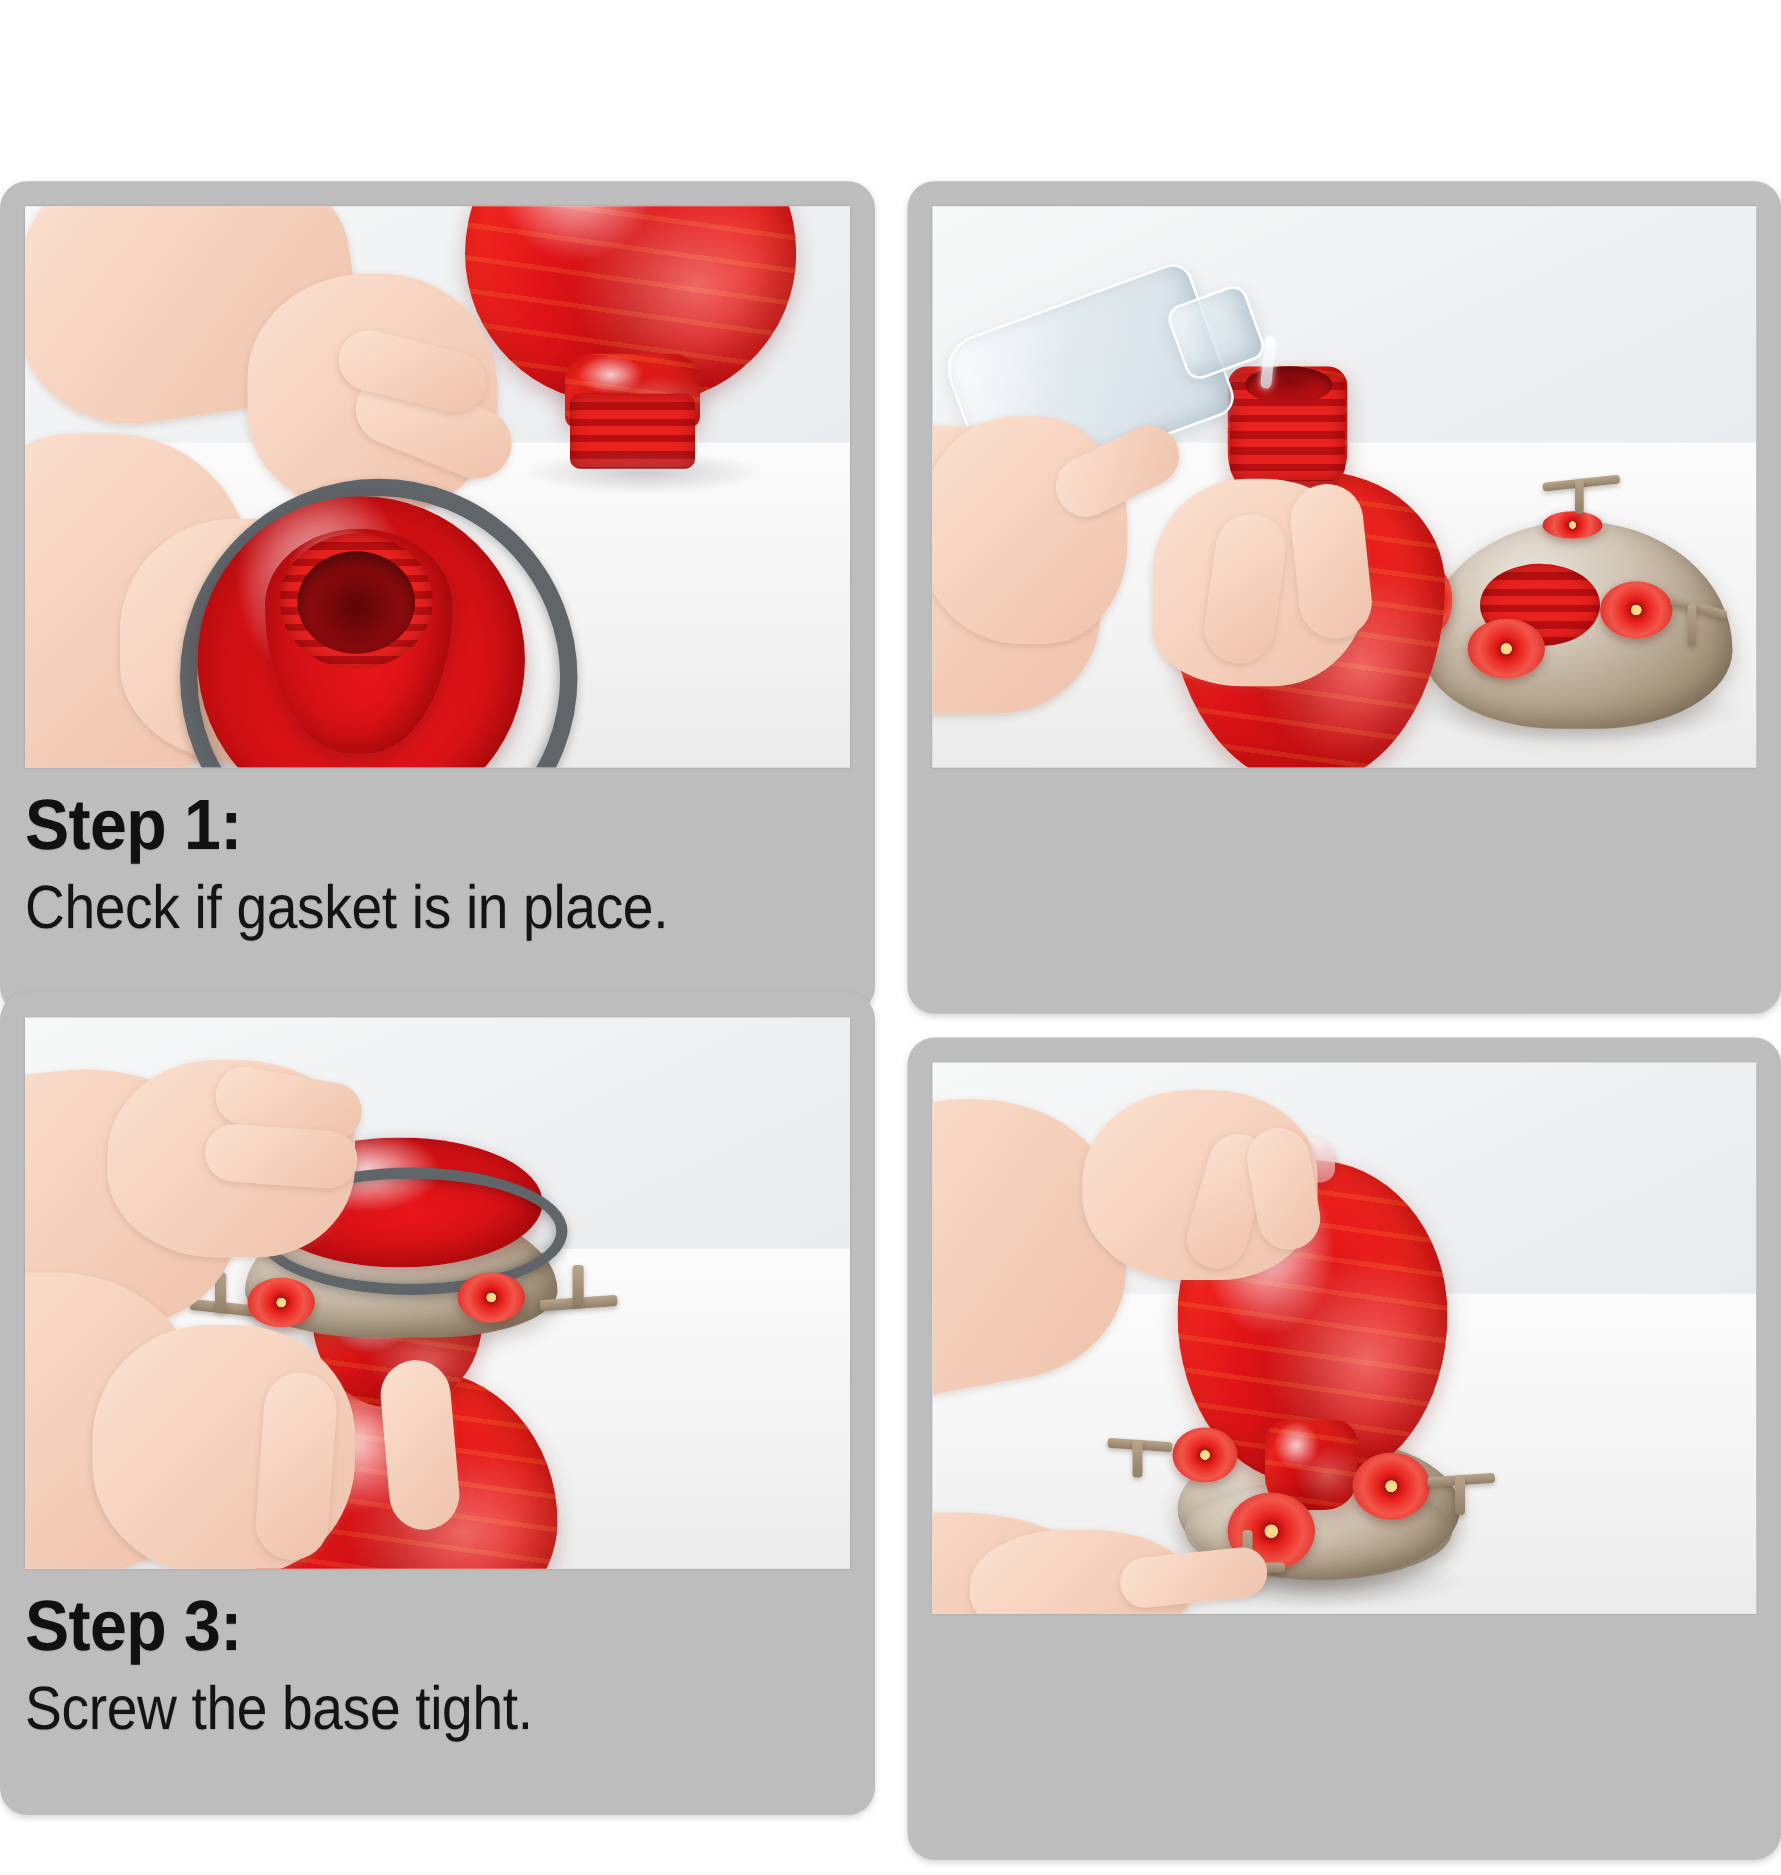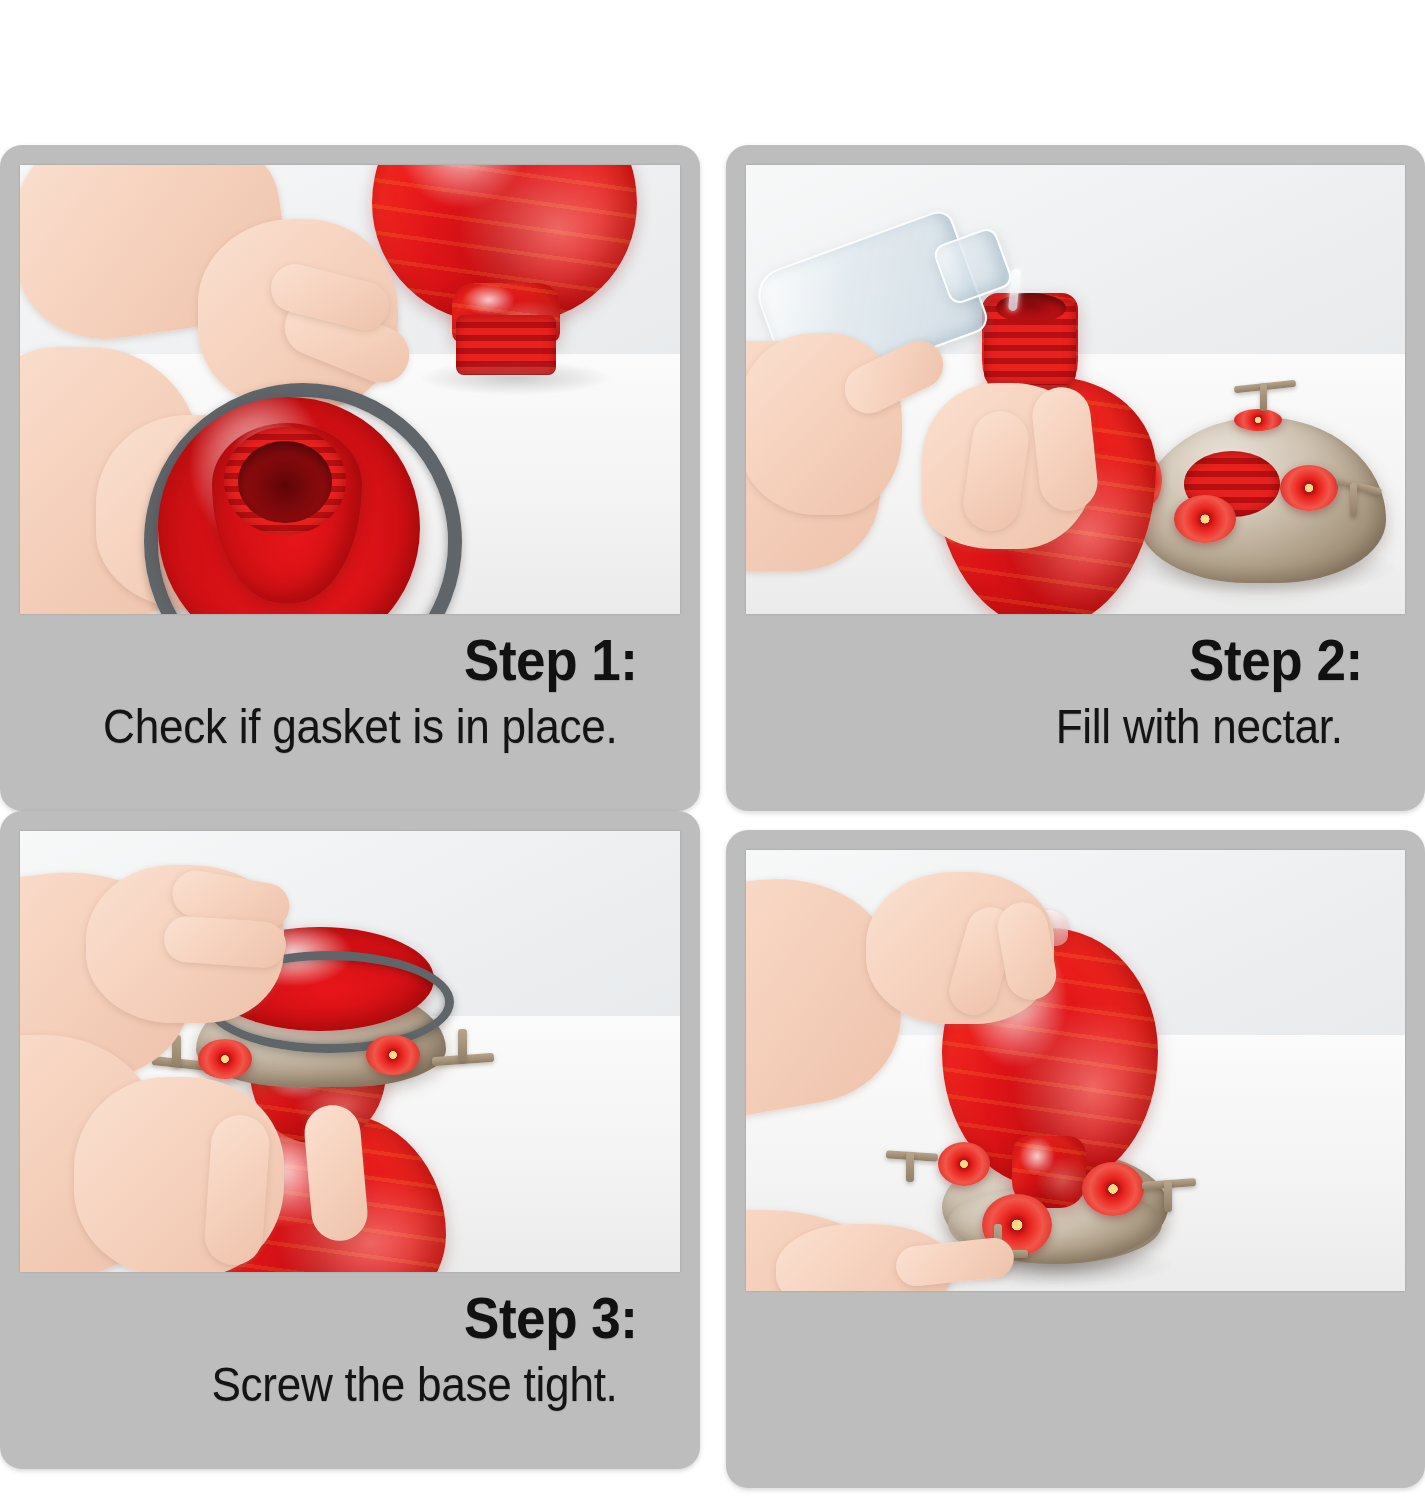"Step 1:" .grid { text-align: right -> none }
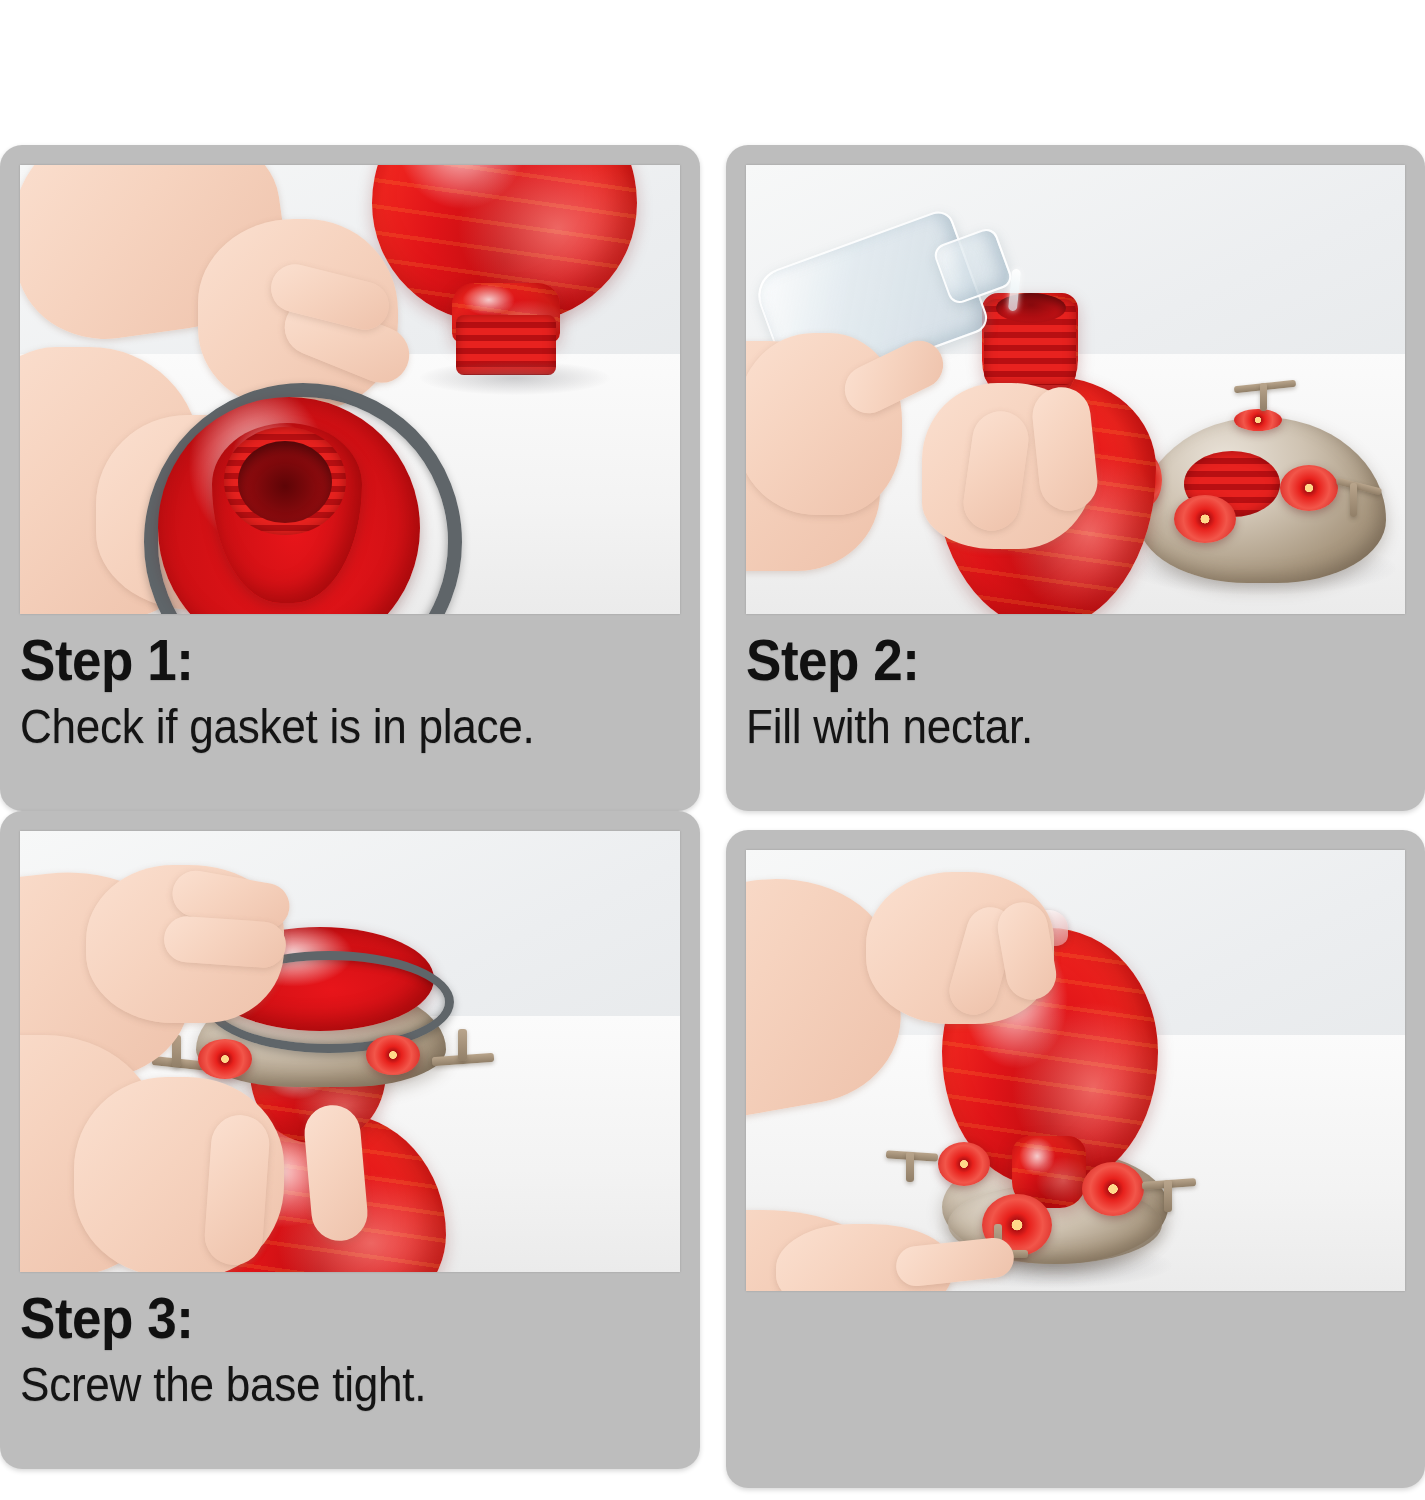"Step 2:" div.caption { html: <div> <div>Step 2:</div> <div>Fill with nectar.</div> </div> -> none }
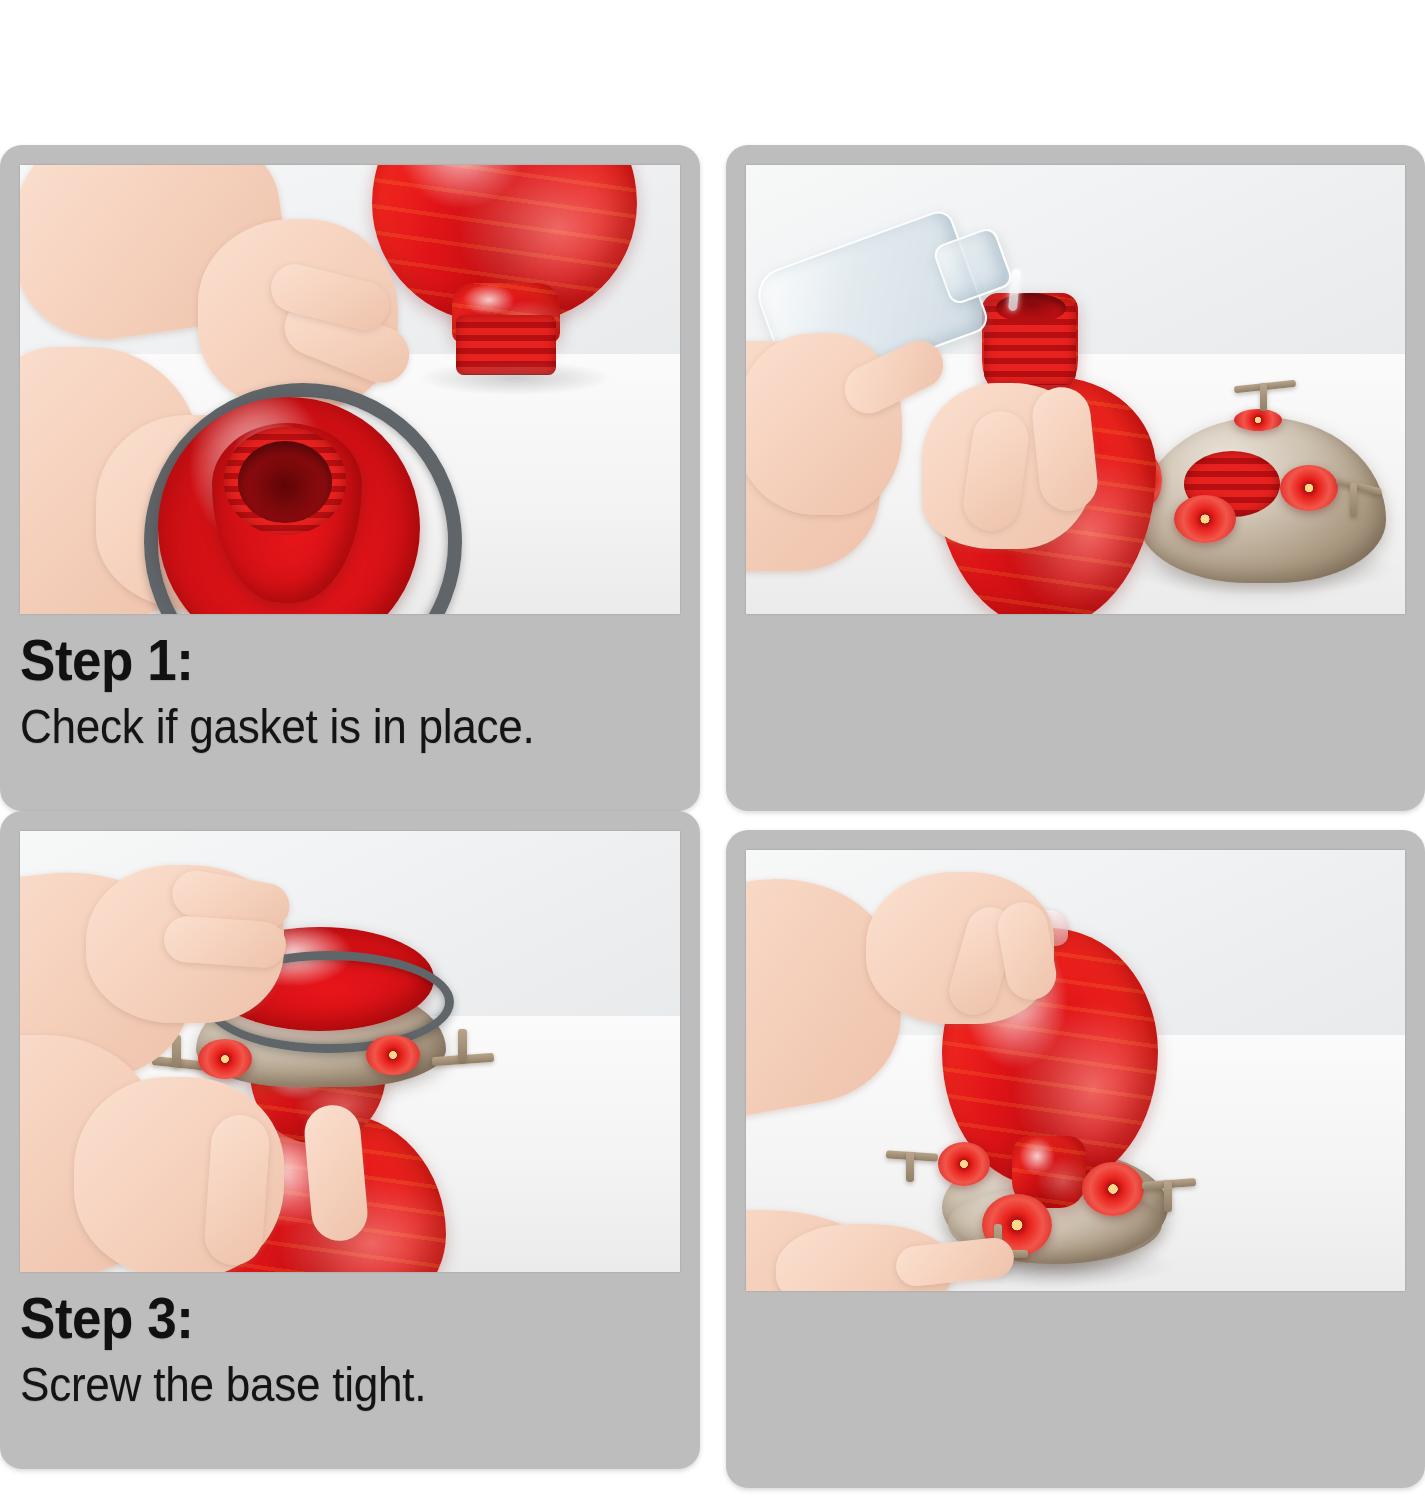"Step 3:" .card.c3 { top: 666px -> 649px }
